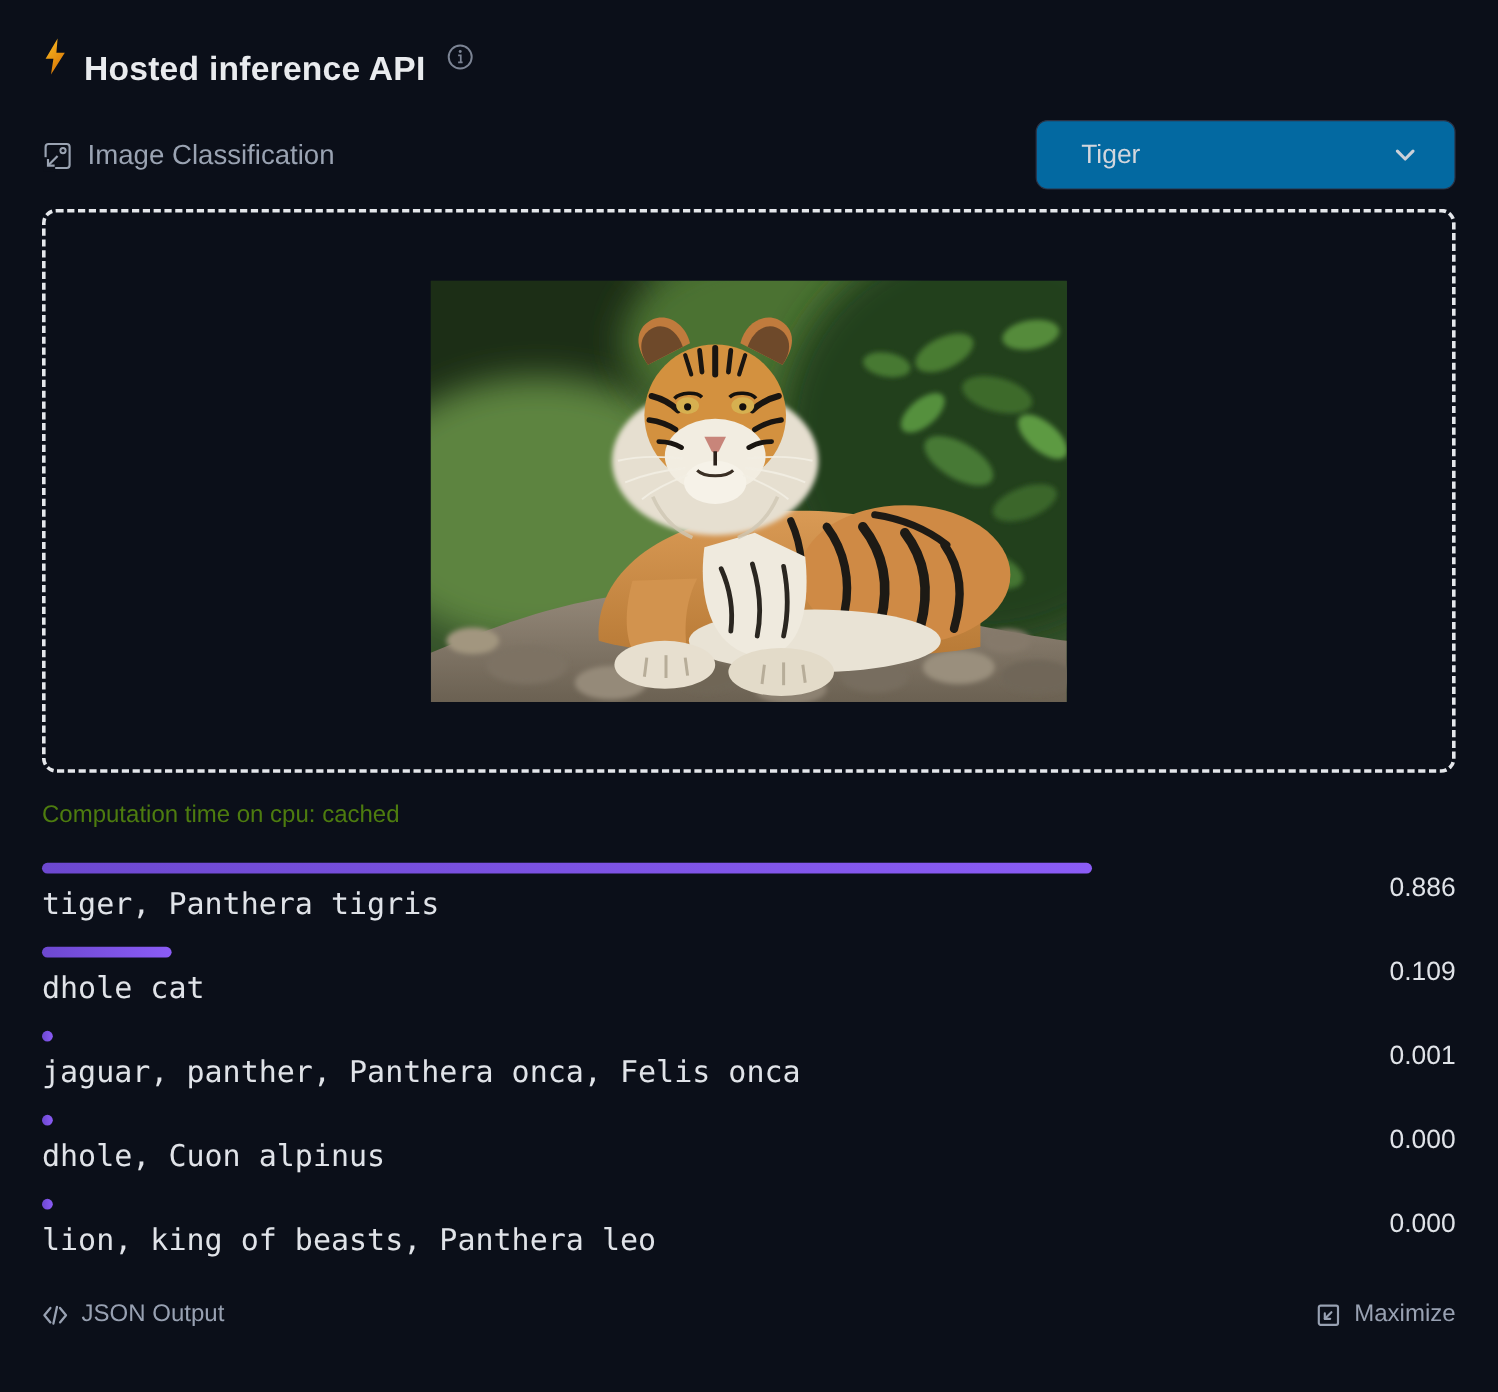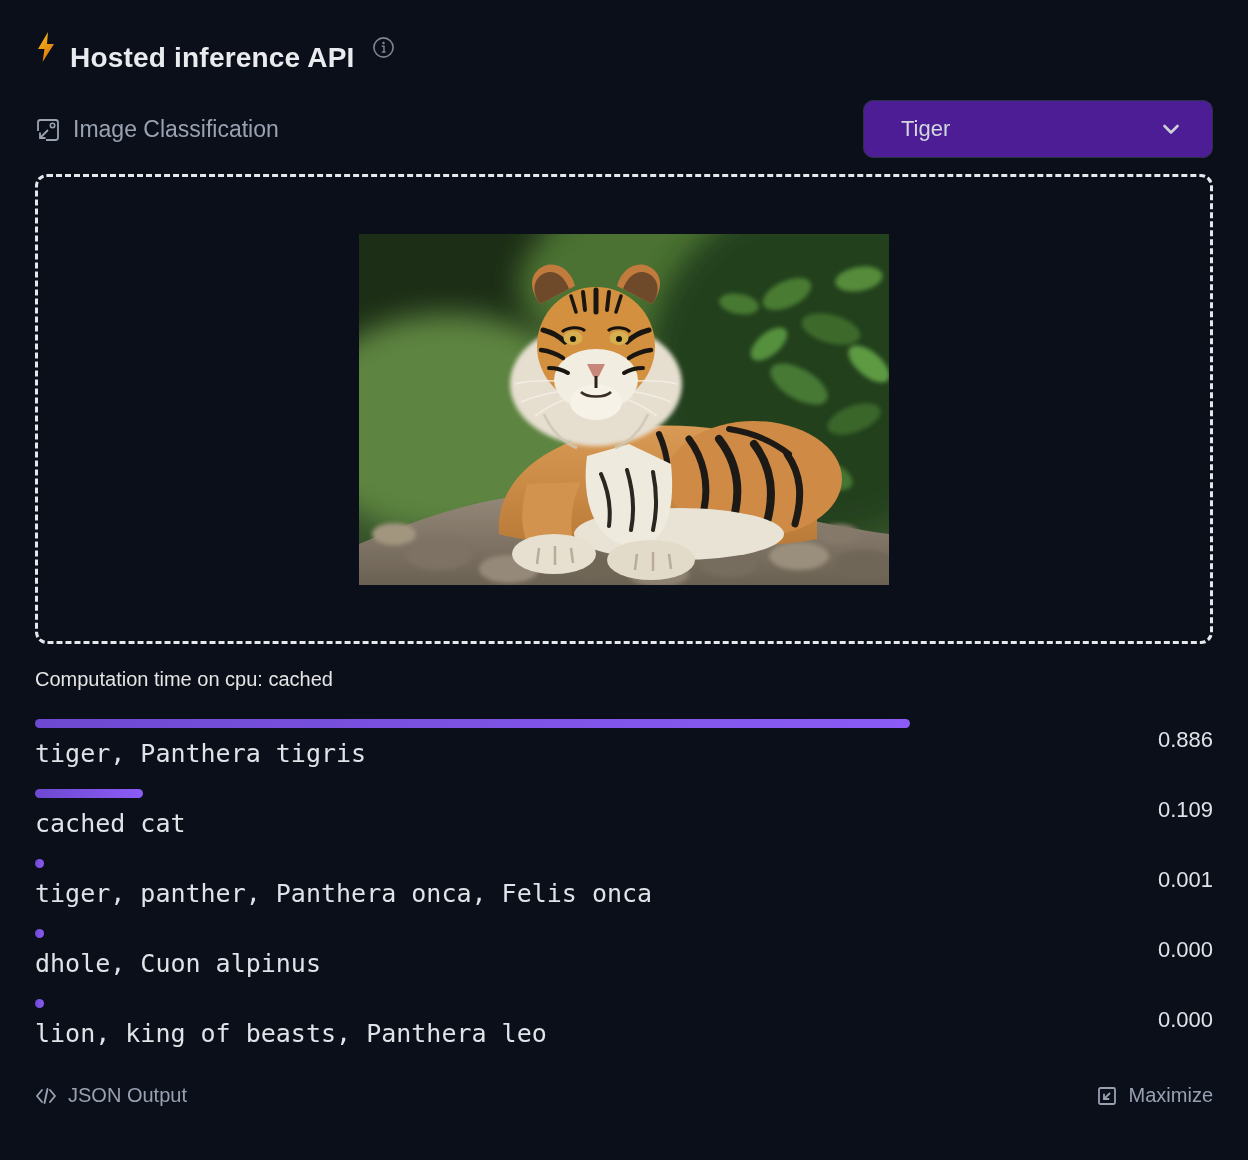"Tiger" .select { background: #4c1d95 -> #0369a1 }
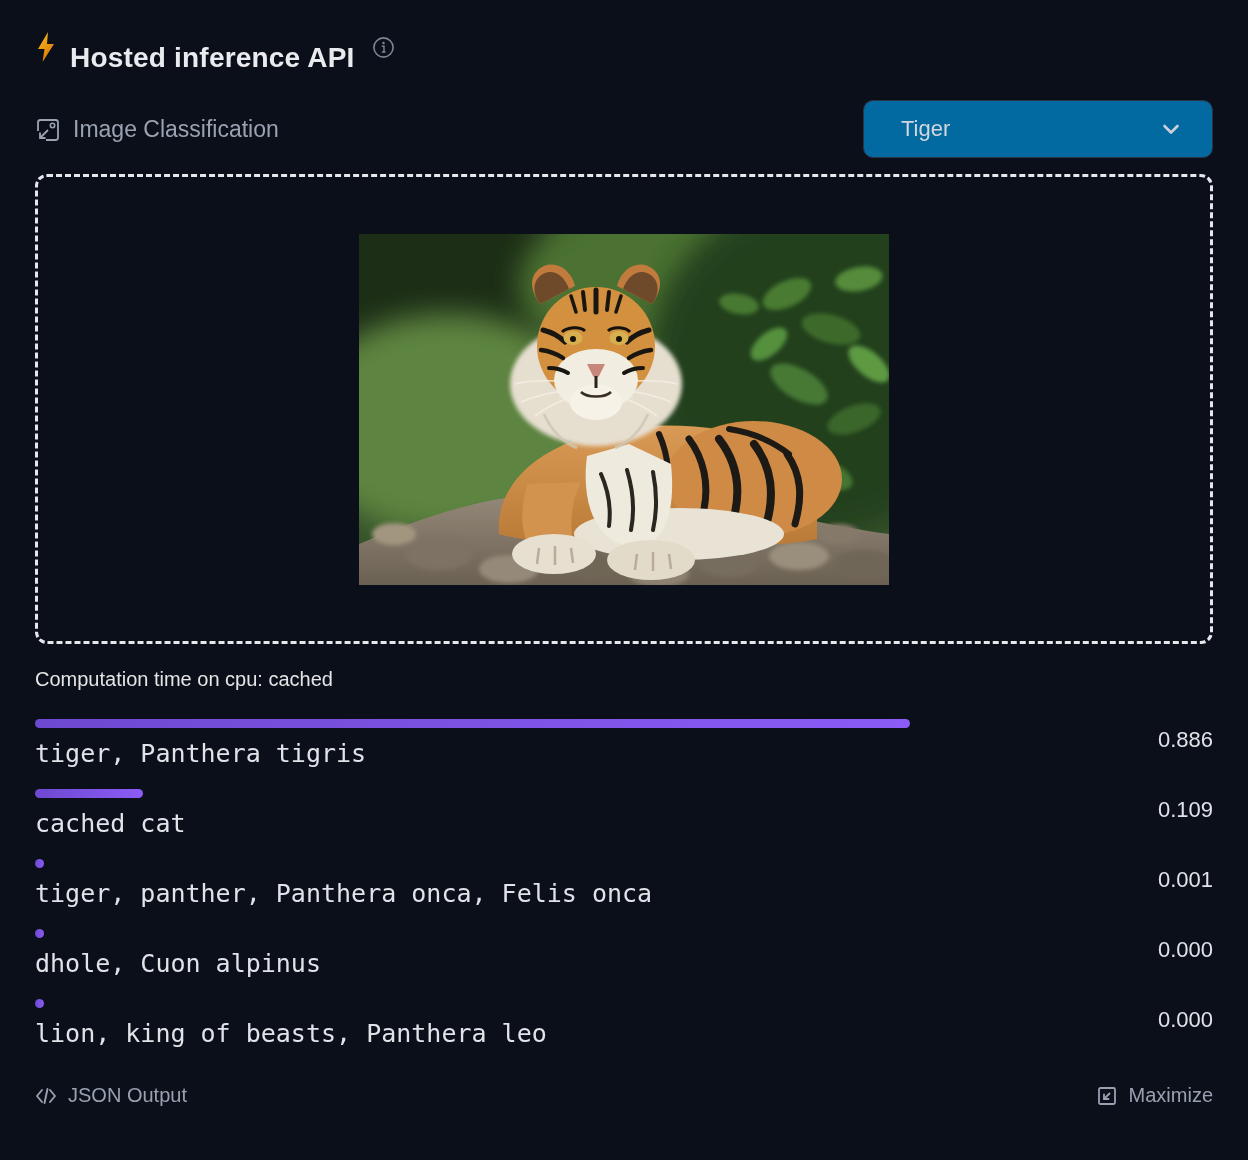"Computation time on cpu: cached" .status { color: #e5e5e5 -> #4d7c0f }
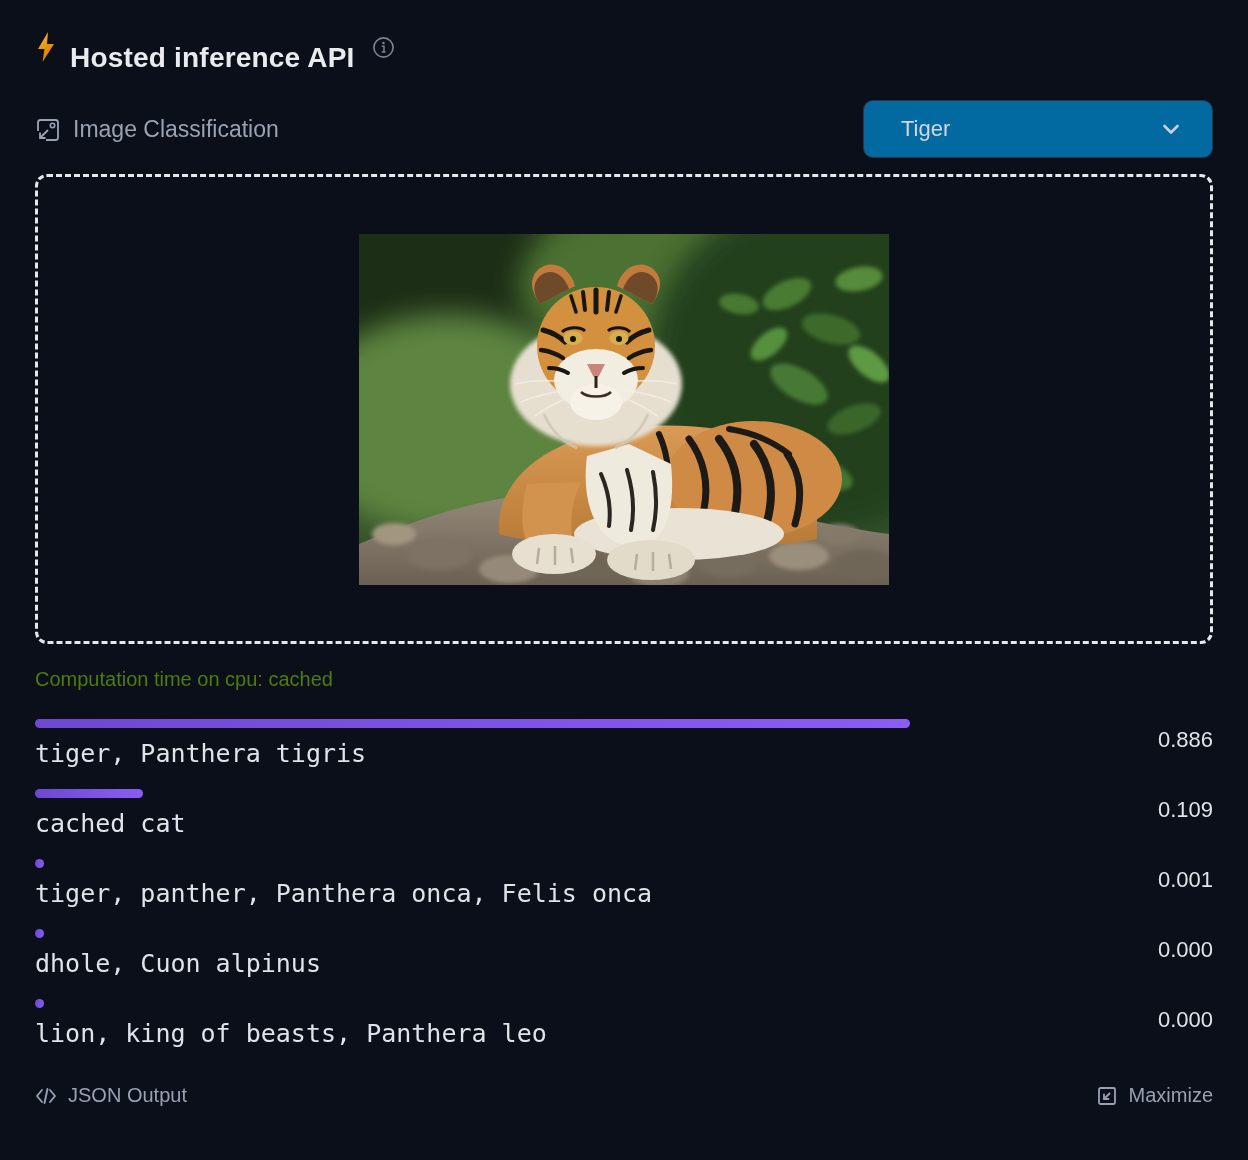"cached cat" div.rlabel { text: cached -> dhole }
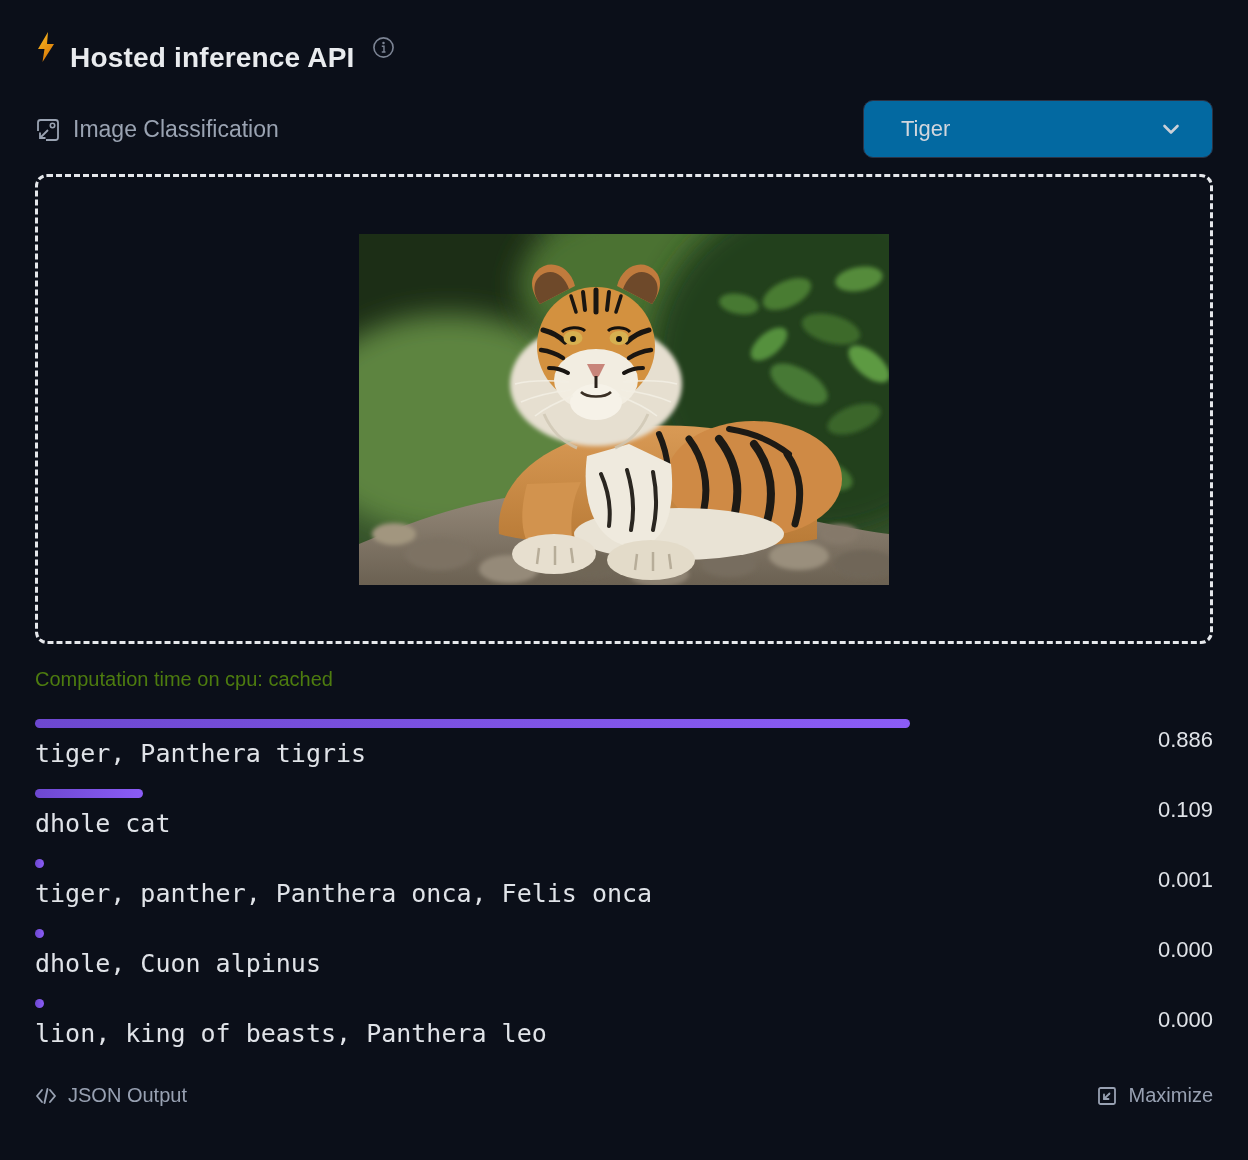"tiger, panther, Panthera onca, Felis" div.rlabel { text: tiger -> jaguar }
